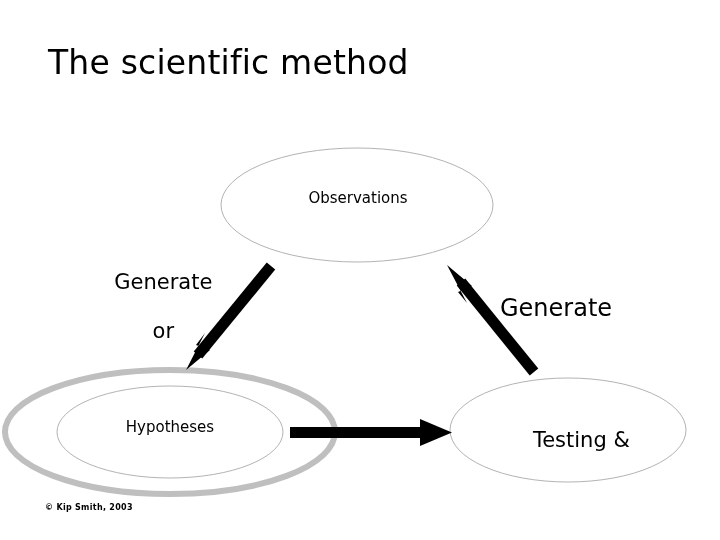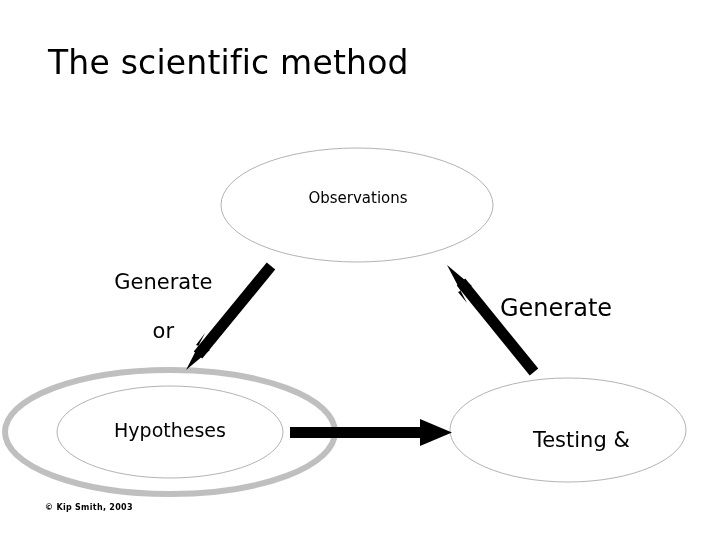"Hypotheses" #node-hypotheses-label { font-size: 19px -> 15px }
